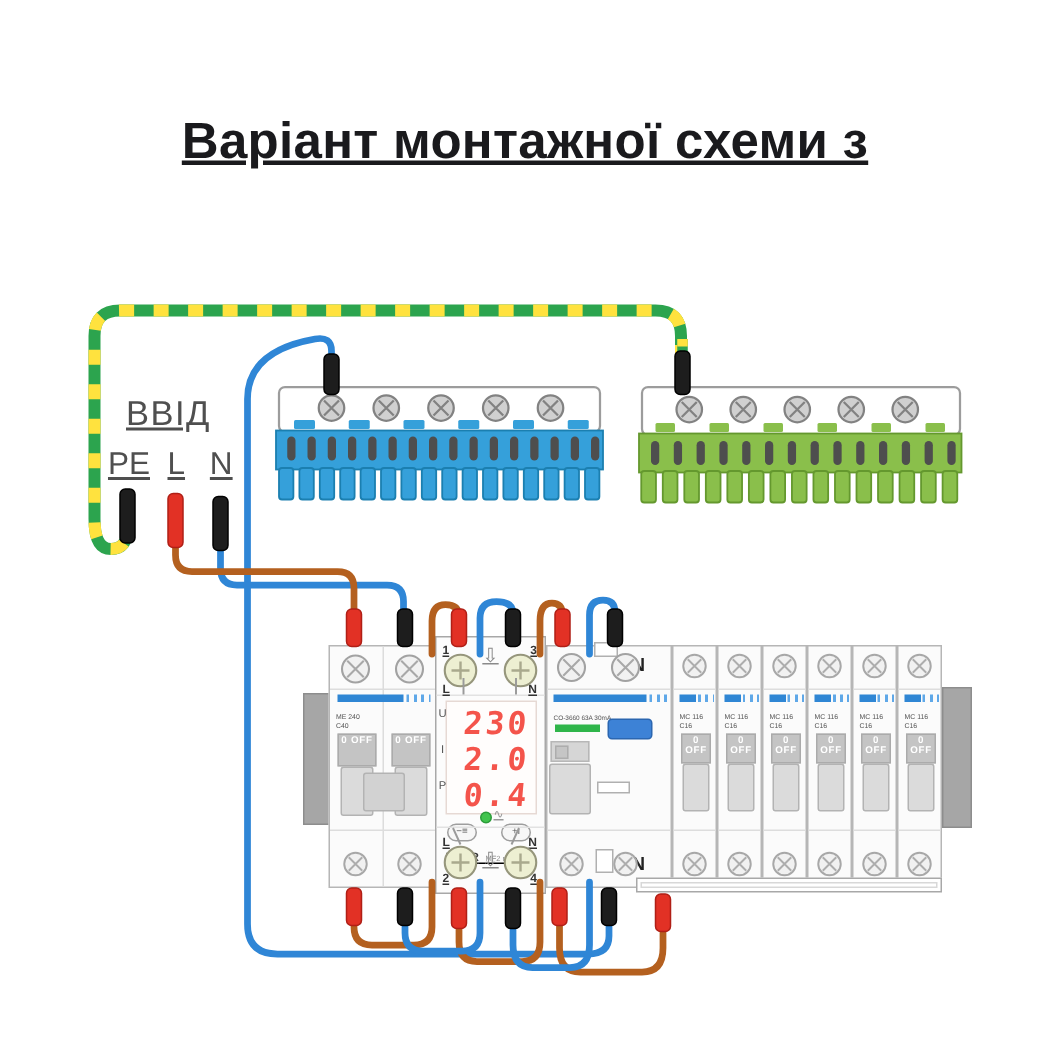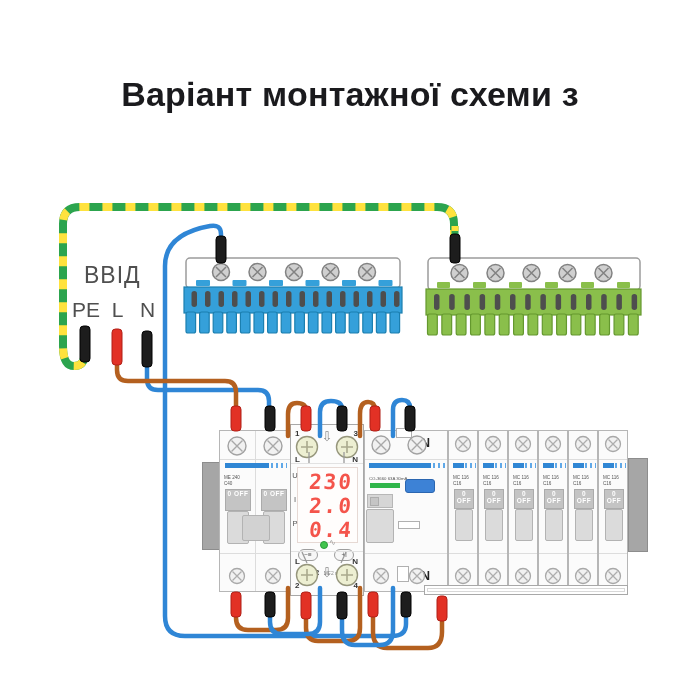"Варіант монтажної схеми з" .abs { text-decoration: none -> underline }
